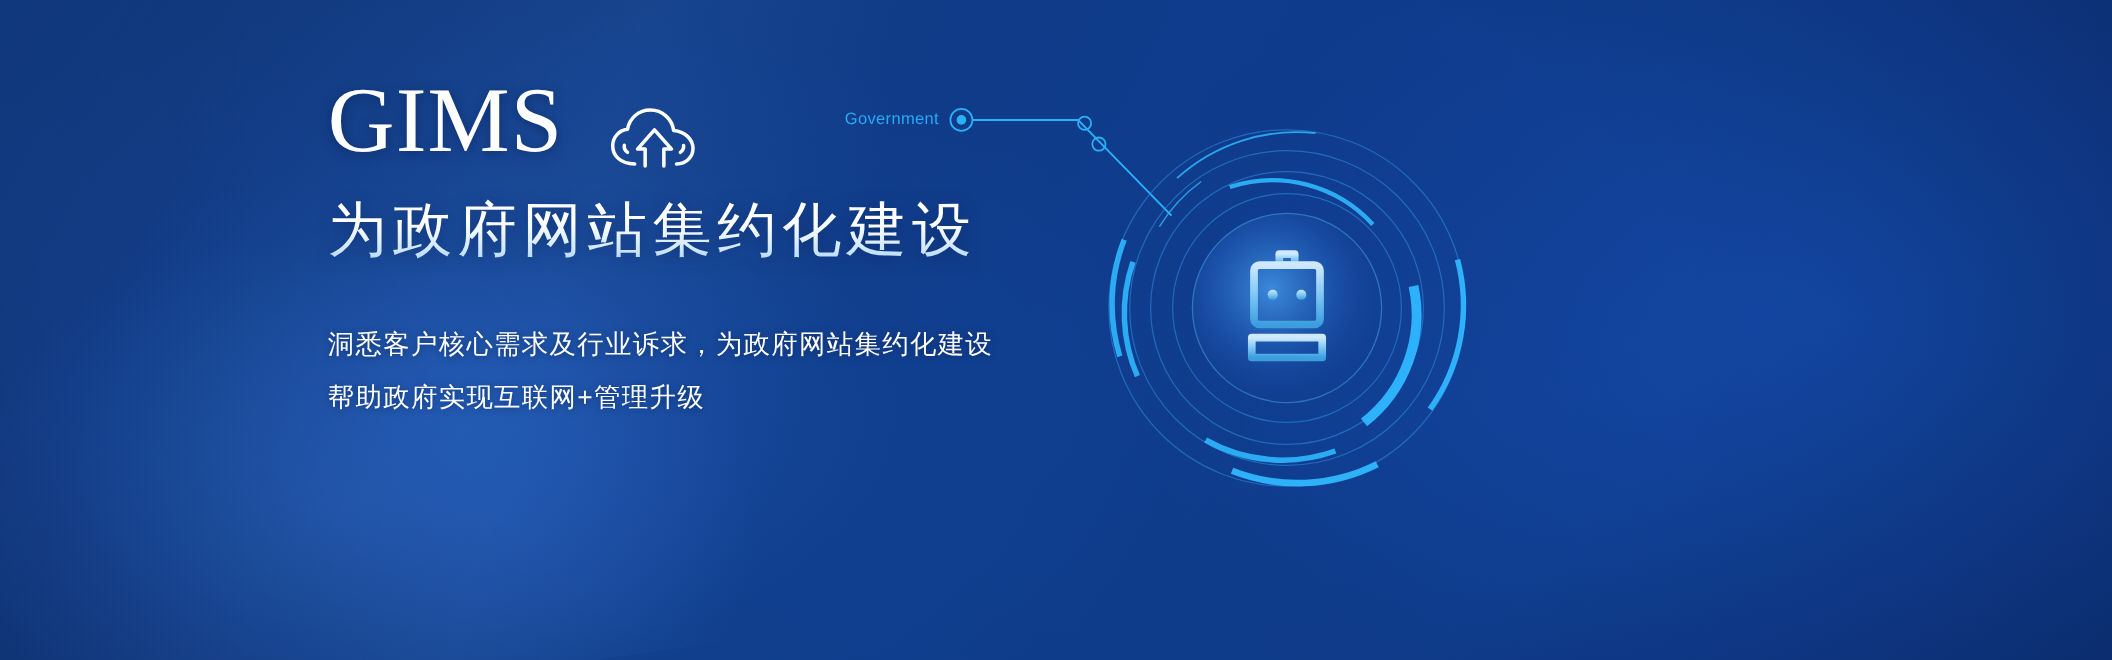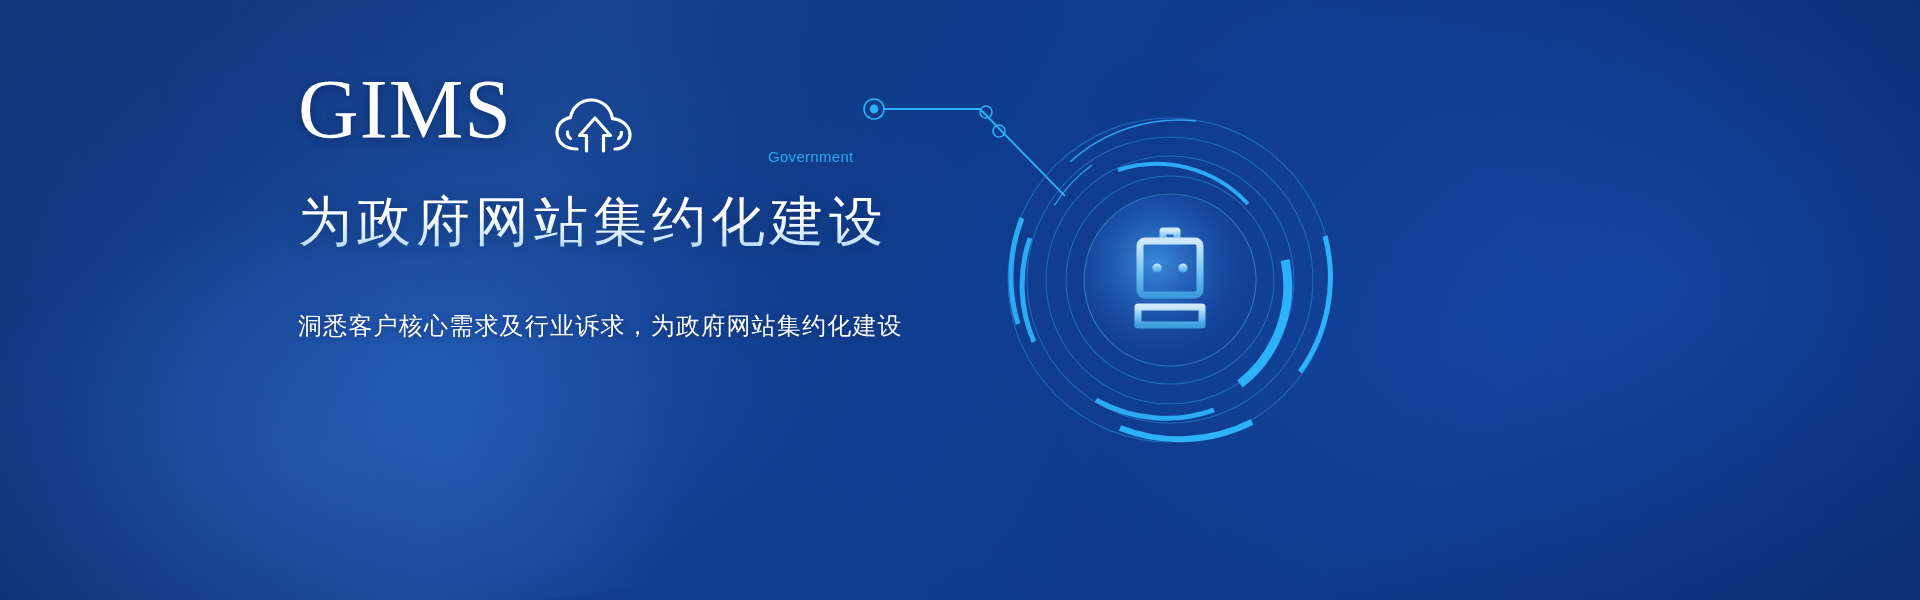"Government" .node-label { margin-top: 48px -> none }
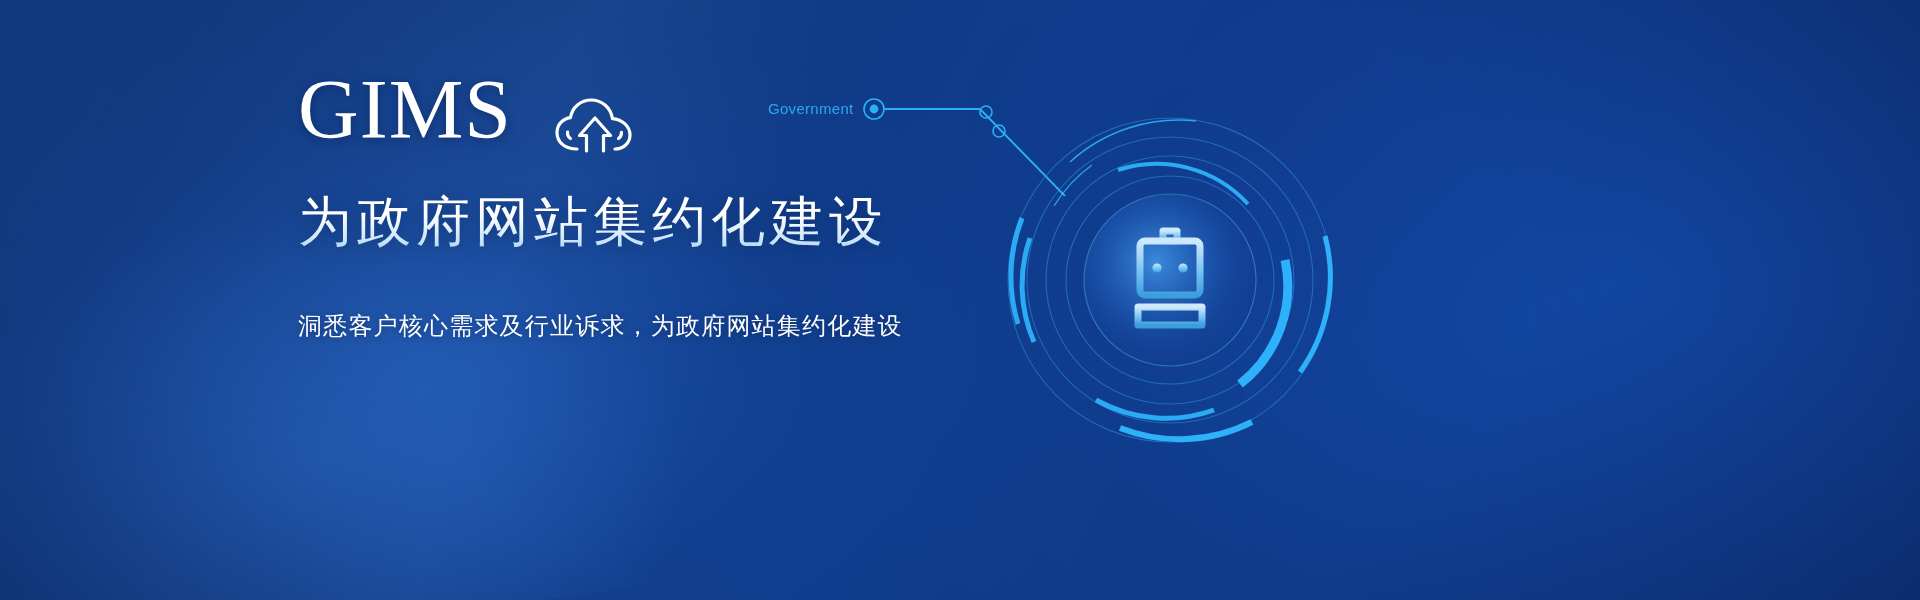"为政府网站集约化建设" .headline { margin-top: 36px -> 24px }
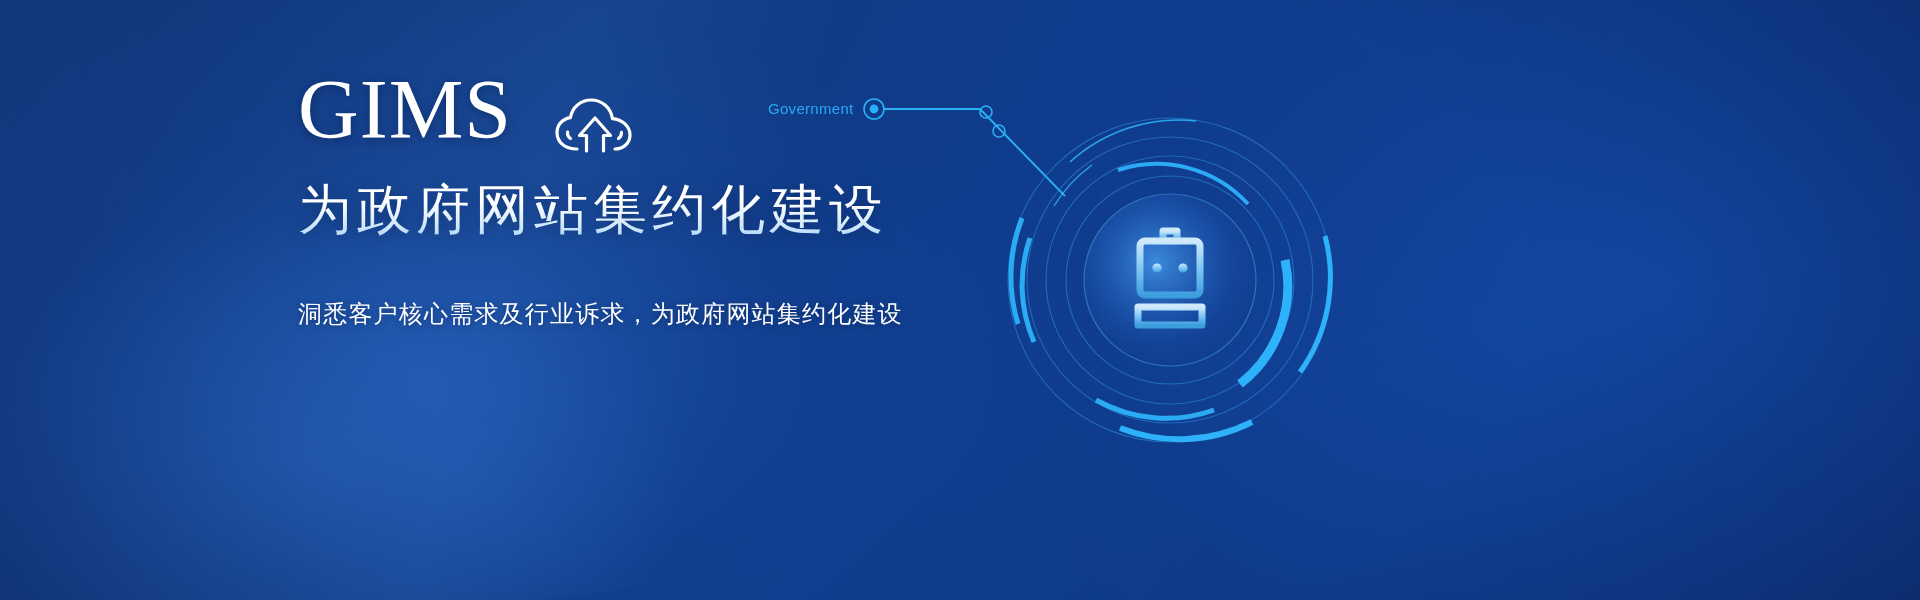"帮助政府实现互联网+管理升级" div.sub-line { html: none -> <div>帮助政府实现互联网+管理升级</div> }
